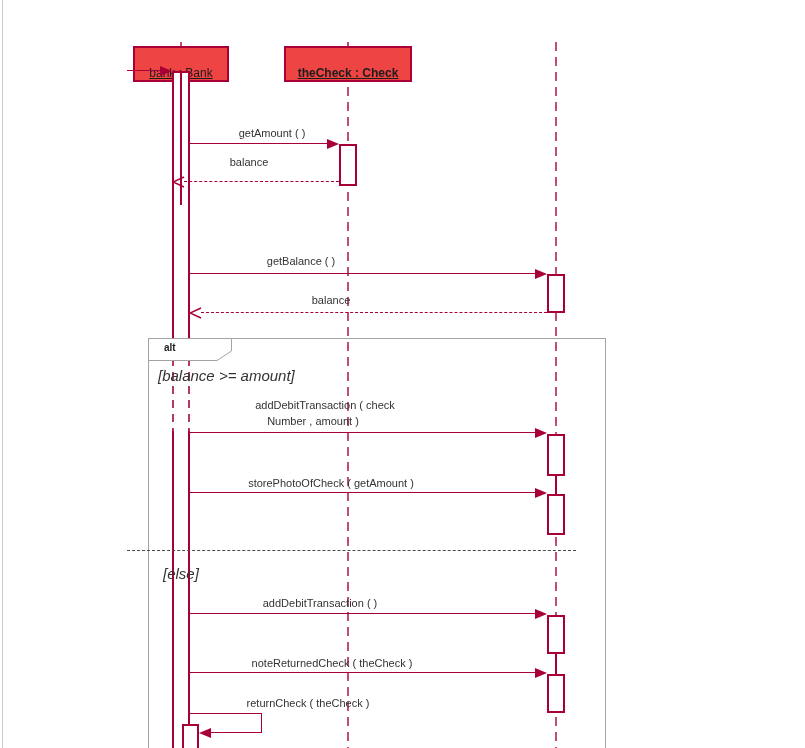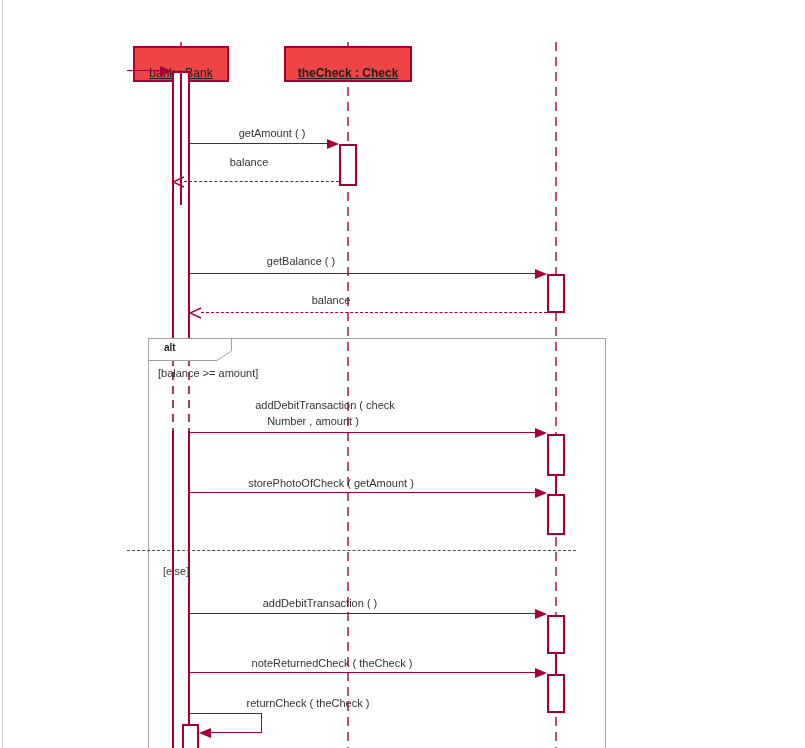"[balance >= amount]" .guard { font-size: 11px -> 15px; font-style: none -> italic }
